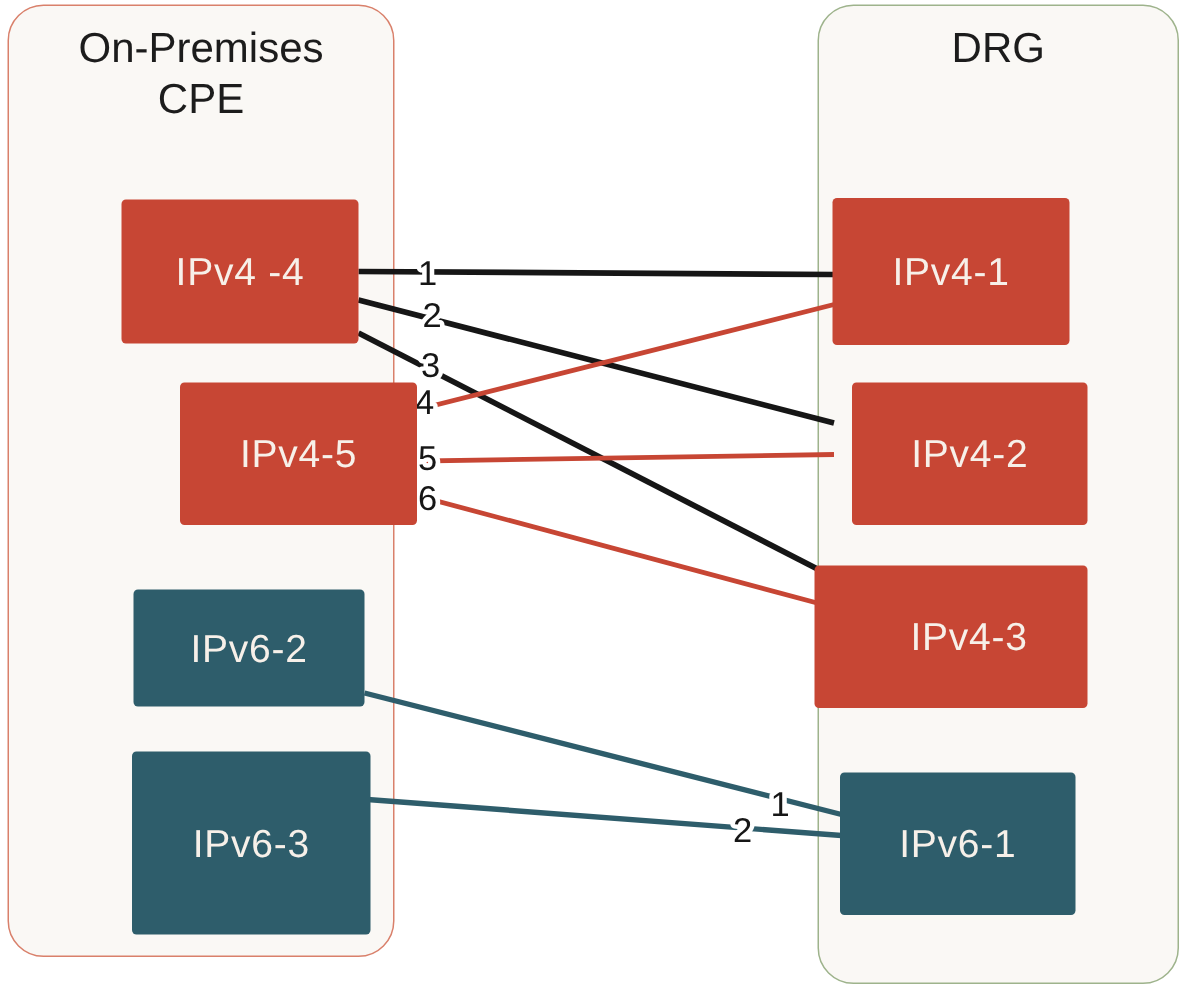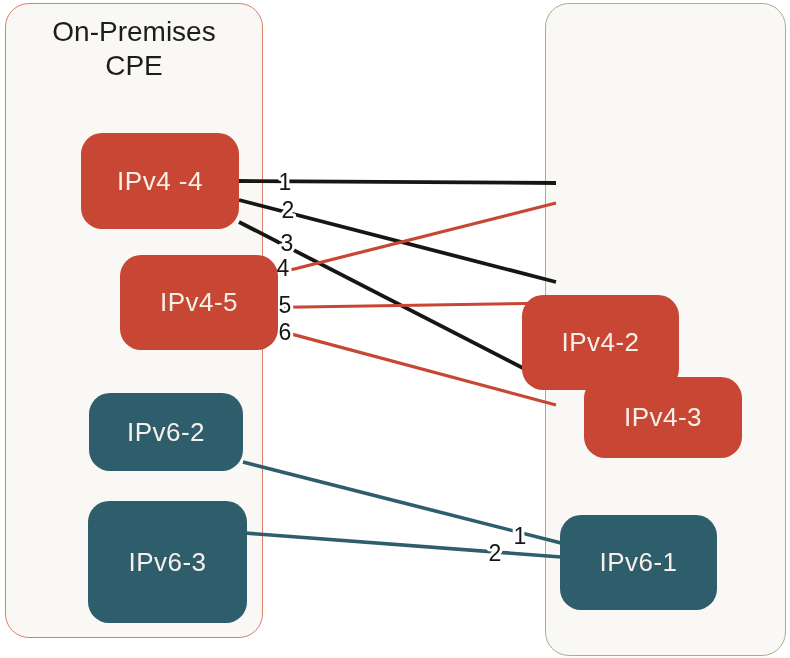"DRG" div { html: none -> <div>DRG</div> }
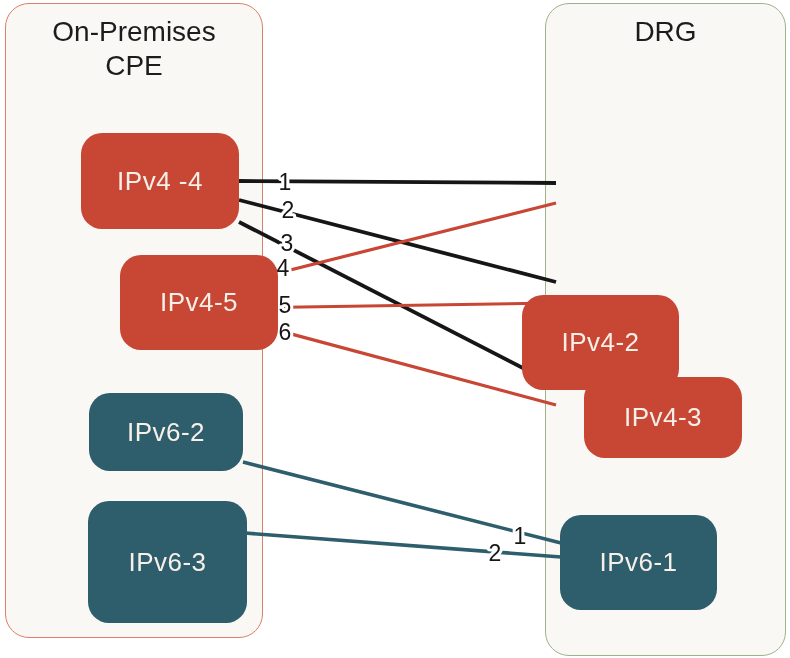"IPv4 -4" .node { border-radius: 21px -> 3px }
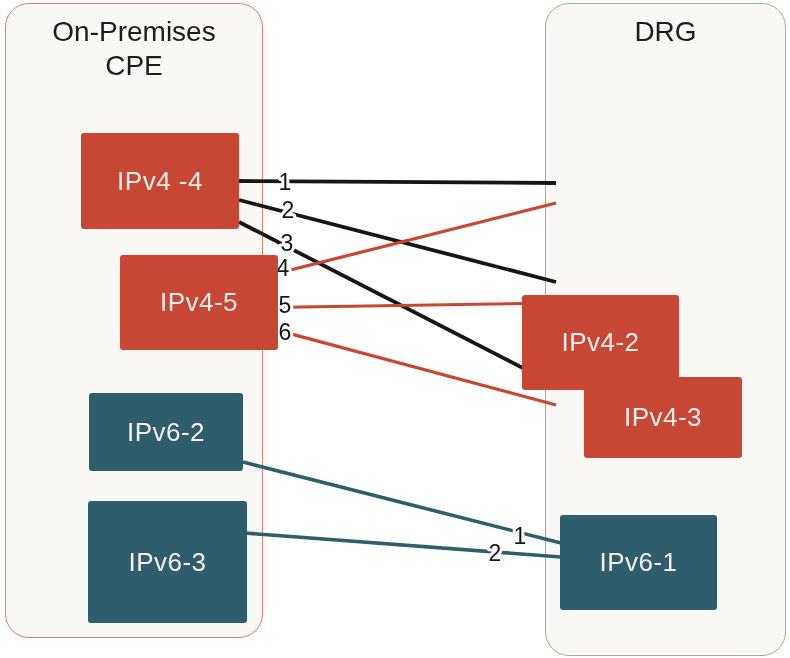"IPv4-1" div.node { html: none -> <div>IPv4-1</div> }
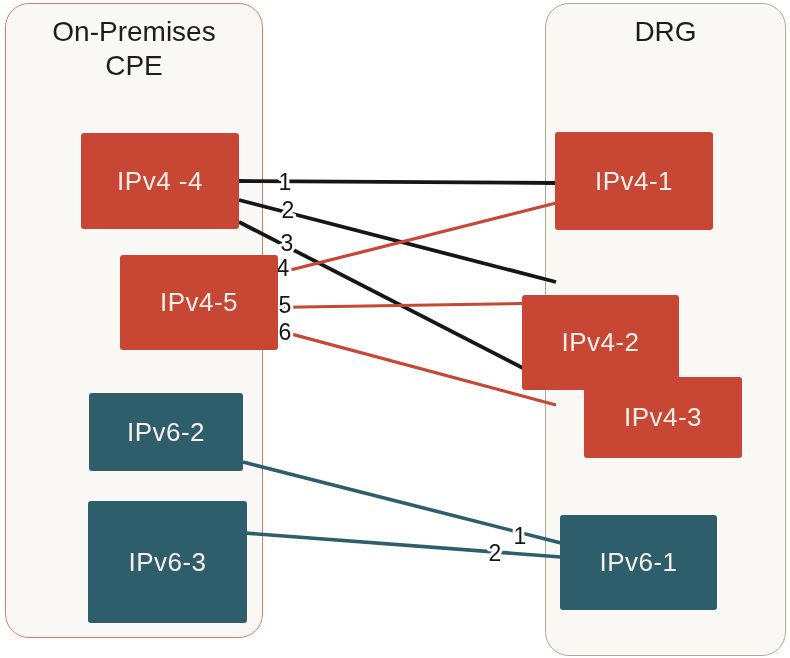"IPv4-2" div.node { left: 522px -> 568px; margin-top: 40px -> none }
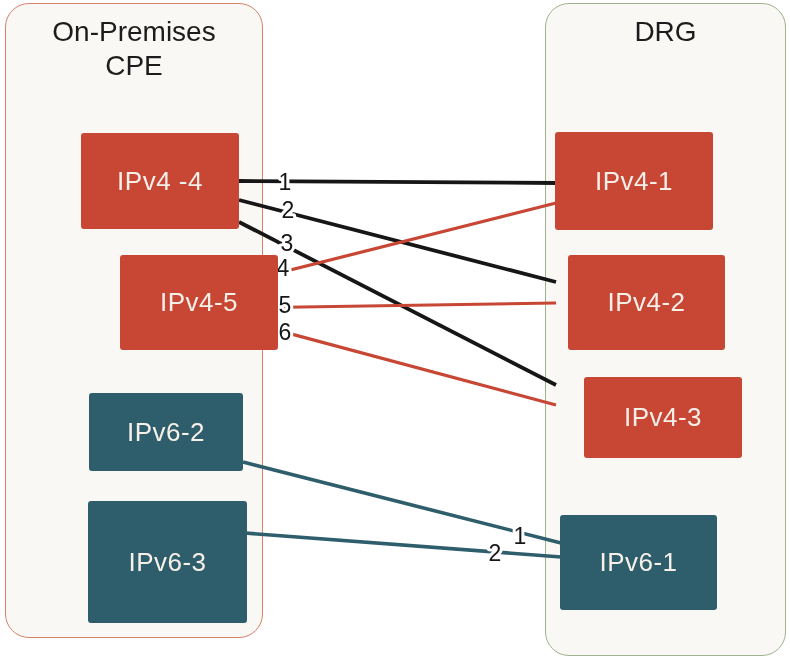"IPv4-3" div.node { height: 81px -> 95px; left: 584px -> 543px; padding-left: none -> 24px }
